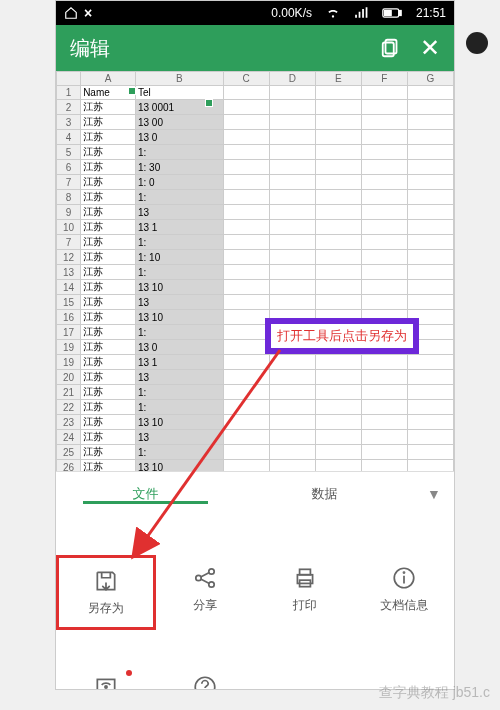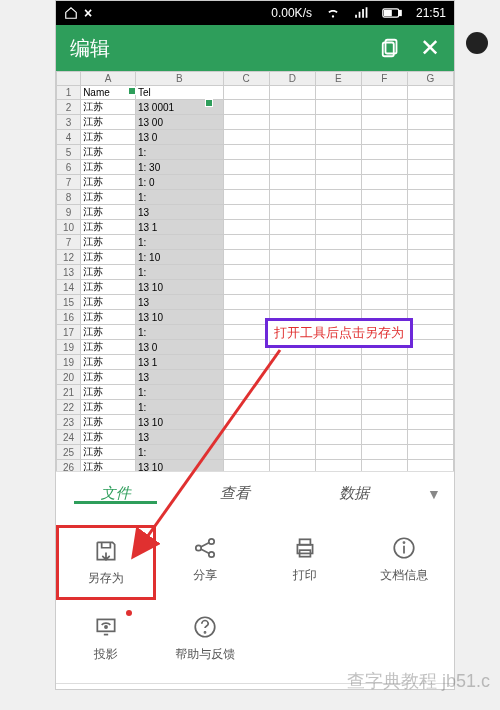"打开工具后点击另存为" .annotation { border: 3px solid #6d28d9 -> 6px solid #6d28d9 }
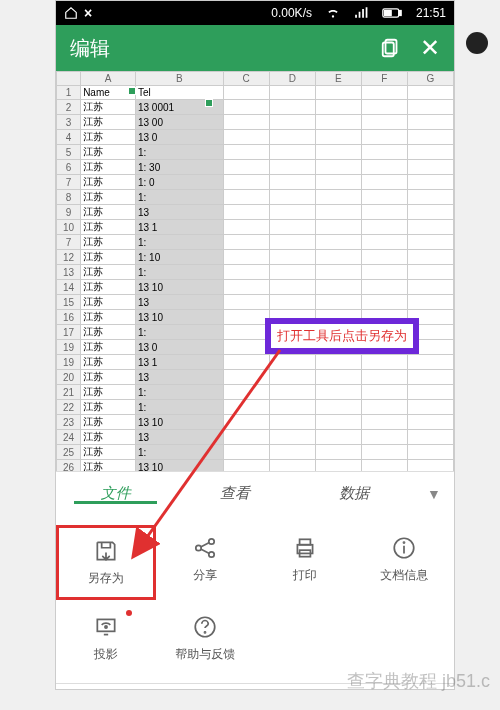"文件" .tab { font-size: 15px -> 13px; font-style: italic -> none }
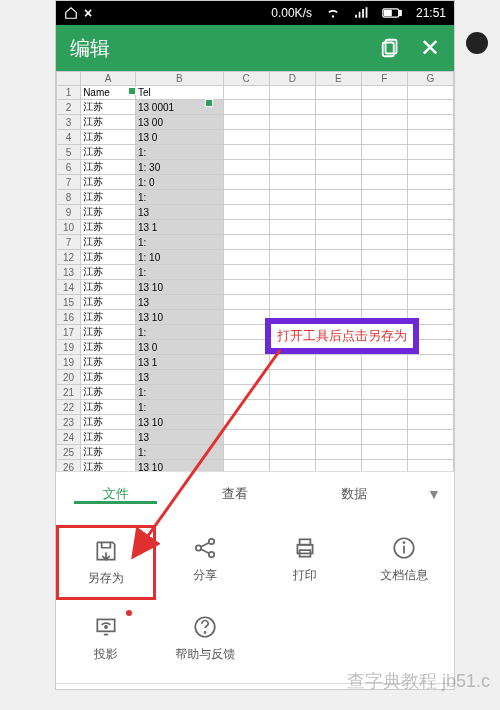"查看" div.tab { html: <div>查看</div> -> none }
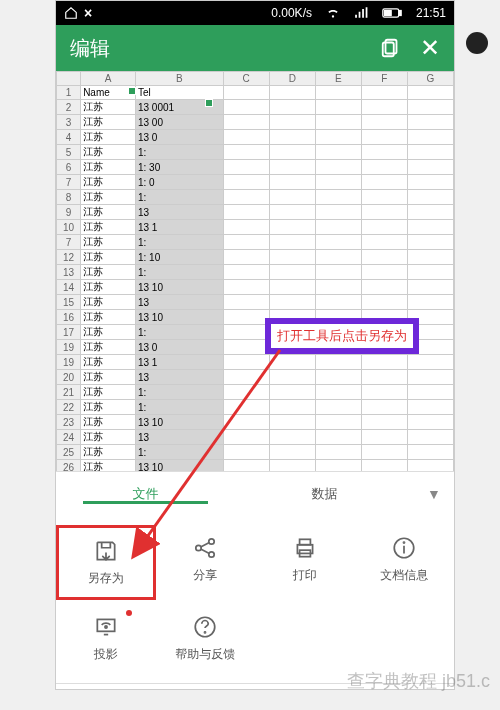"另存为" .tool-item { margin-top: none -> 30px }
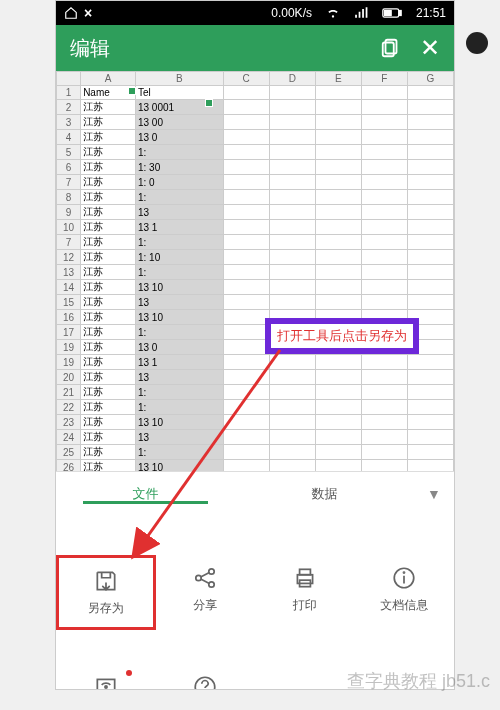"查字典教程 jb51.c" .watermark { bottom: 17px -> 8px; font-size: 18px -> 14px }
